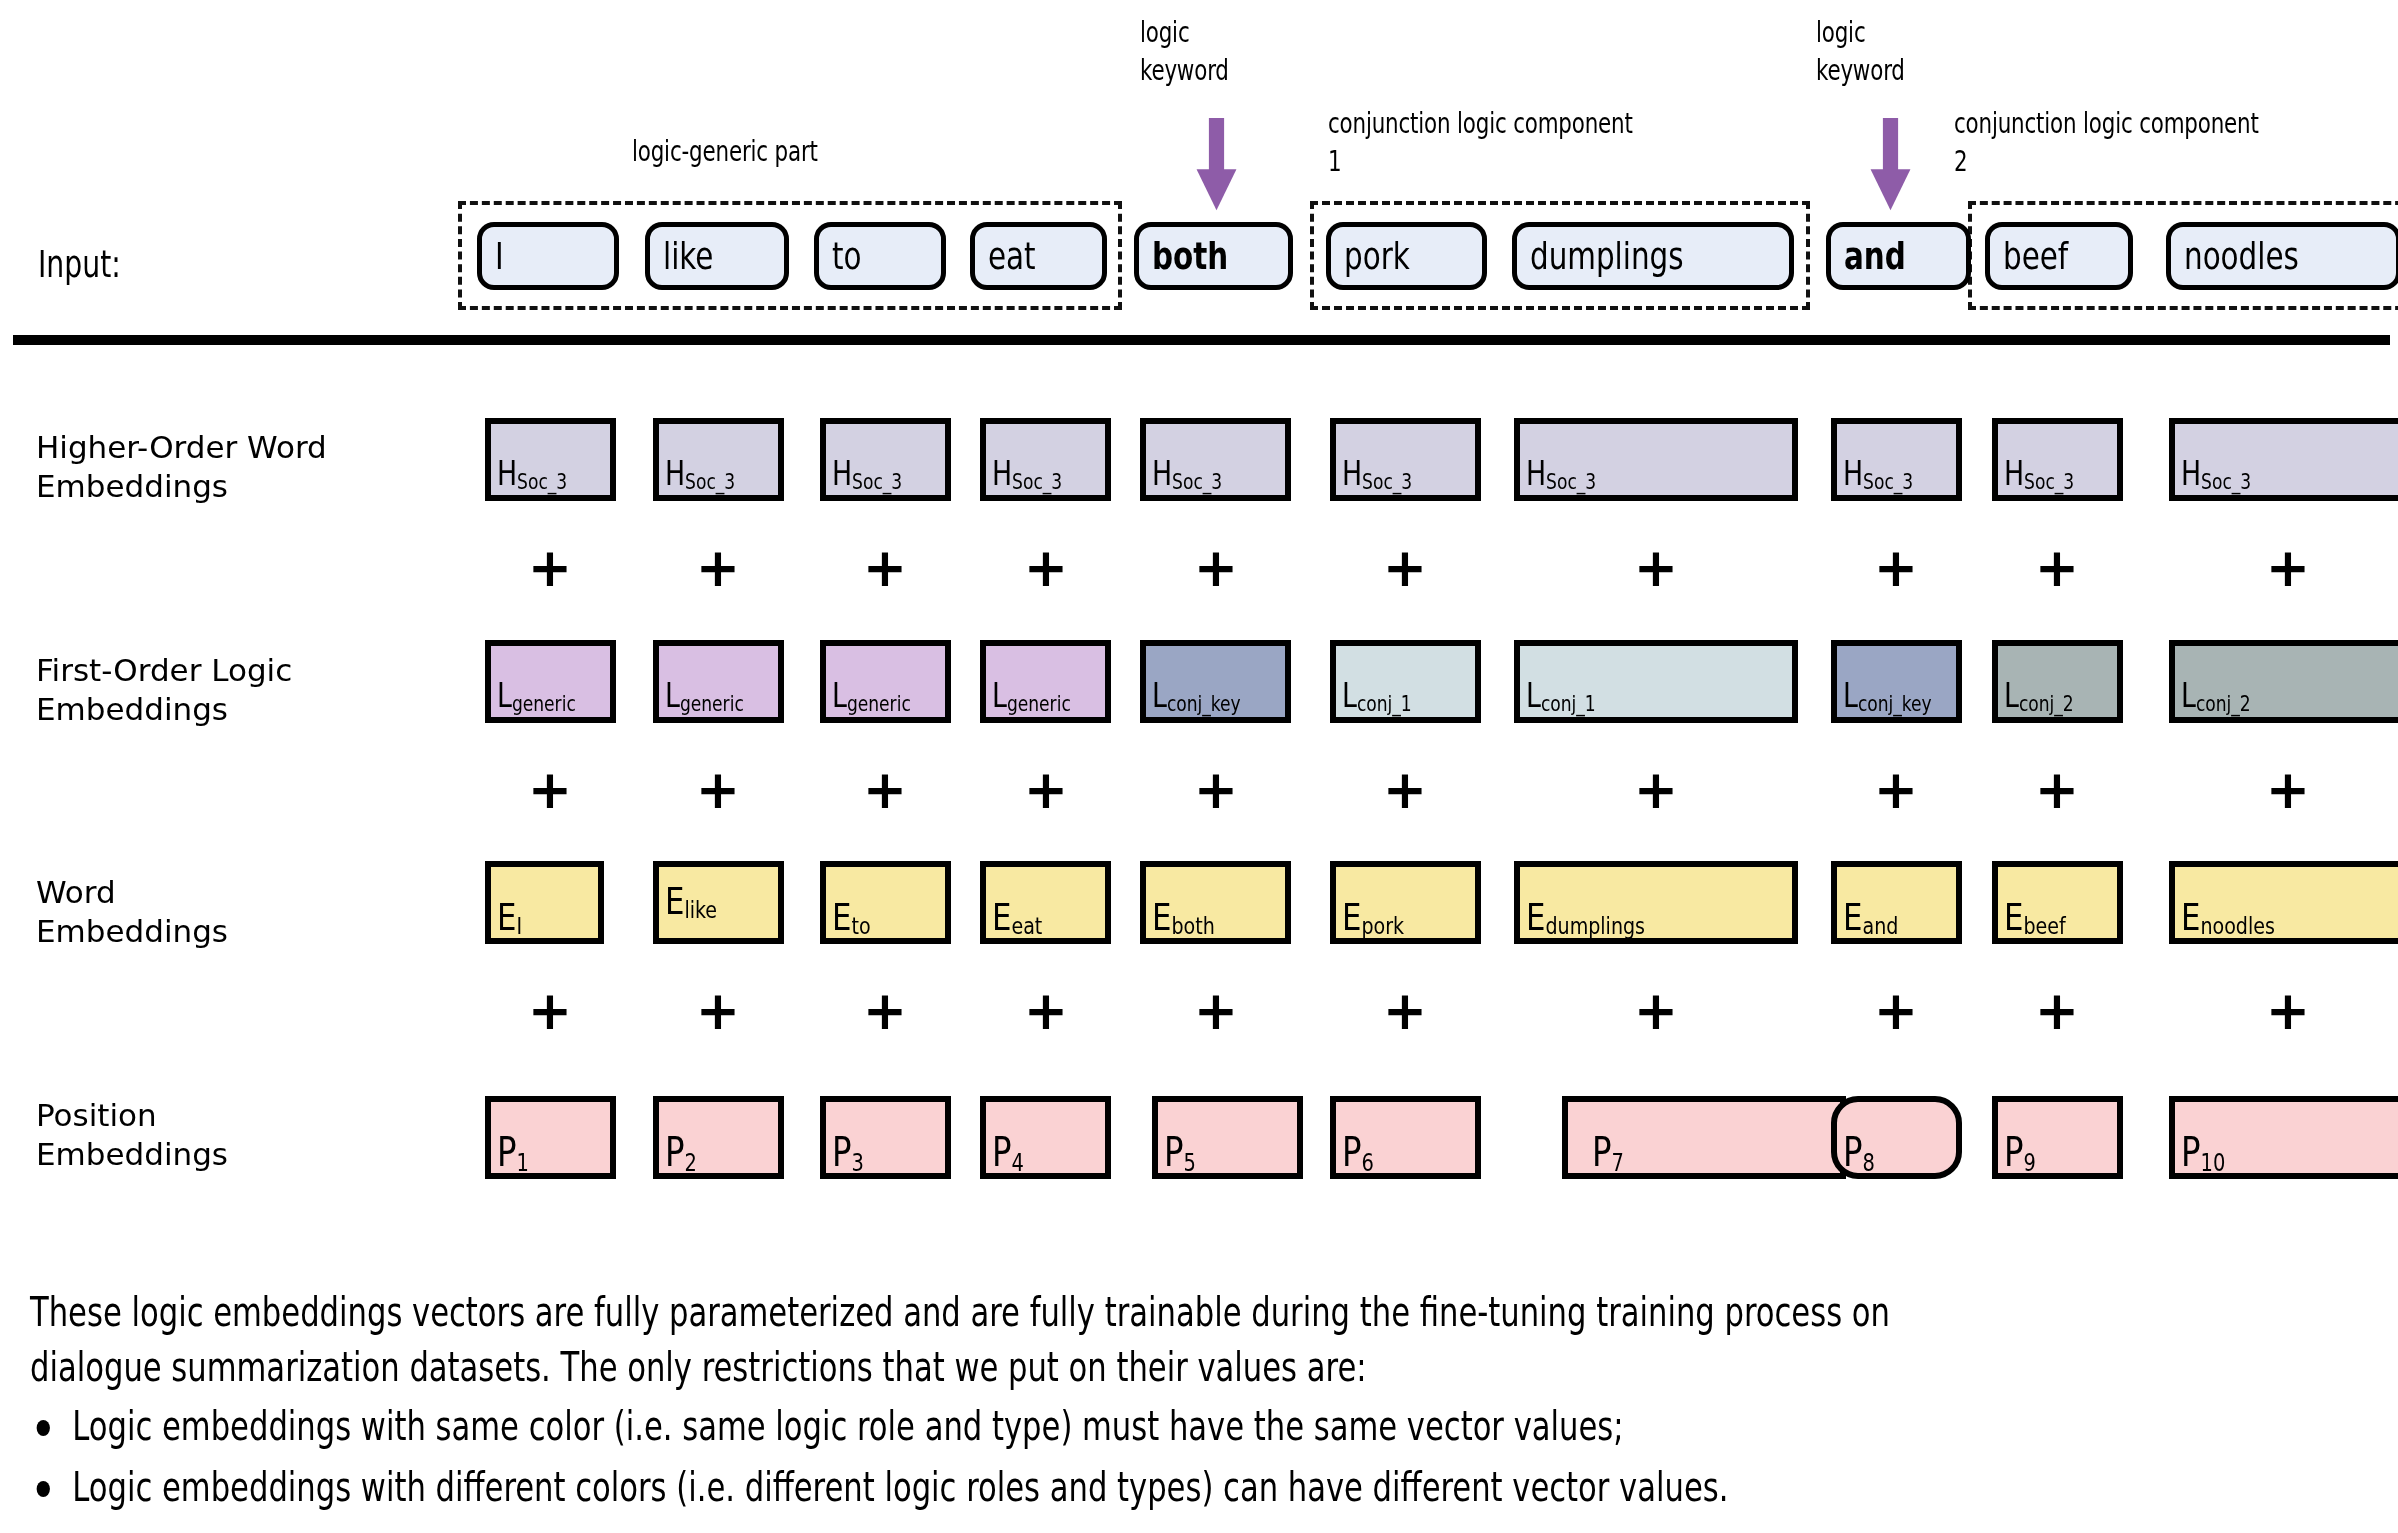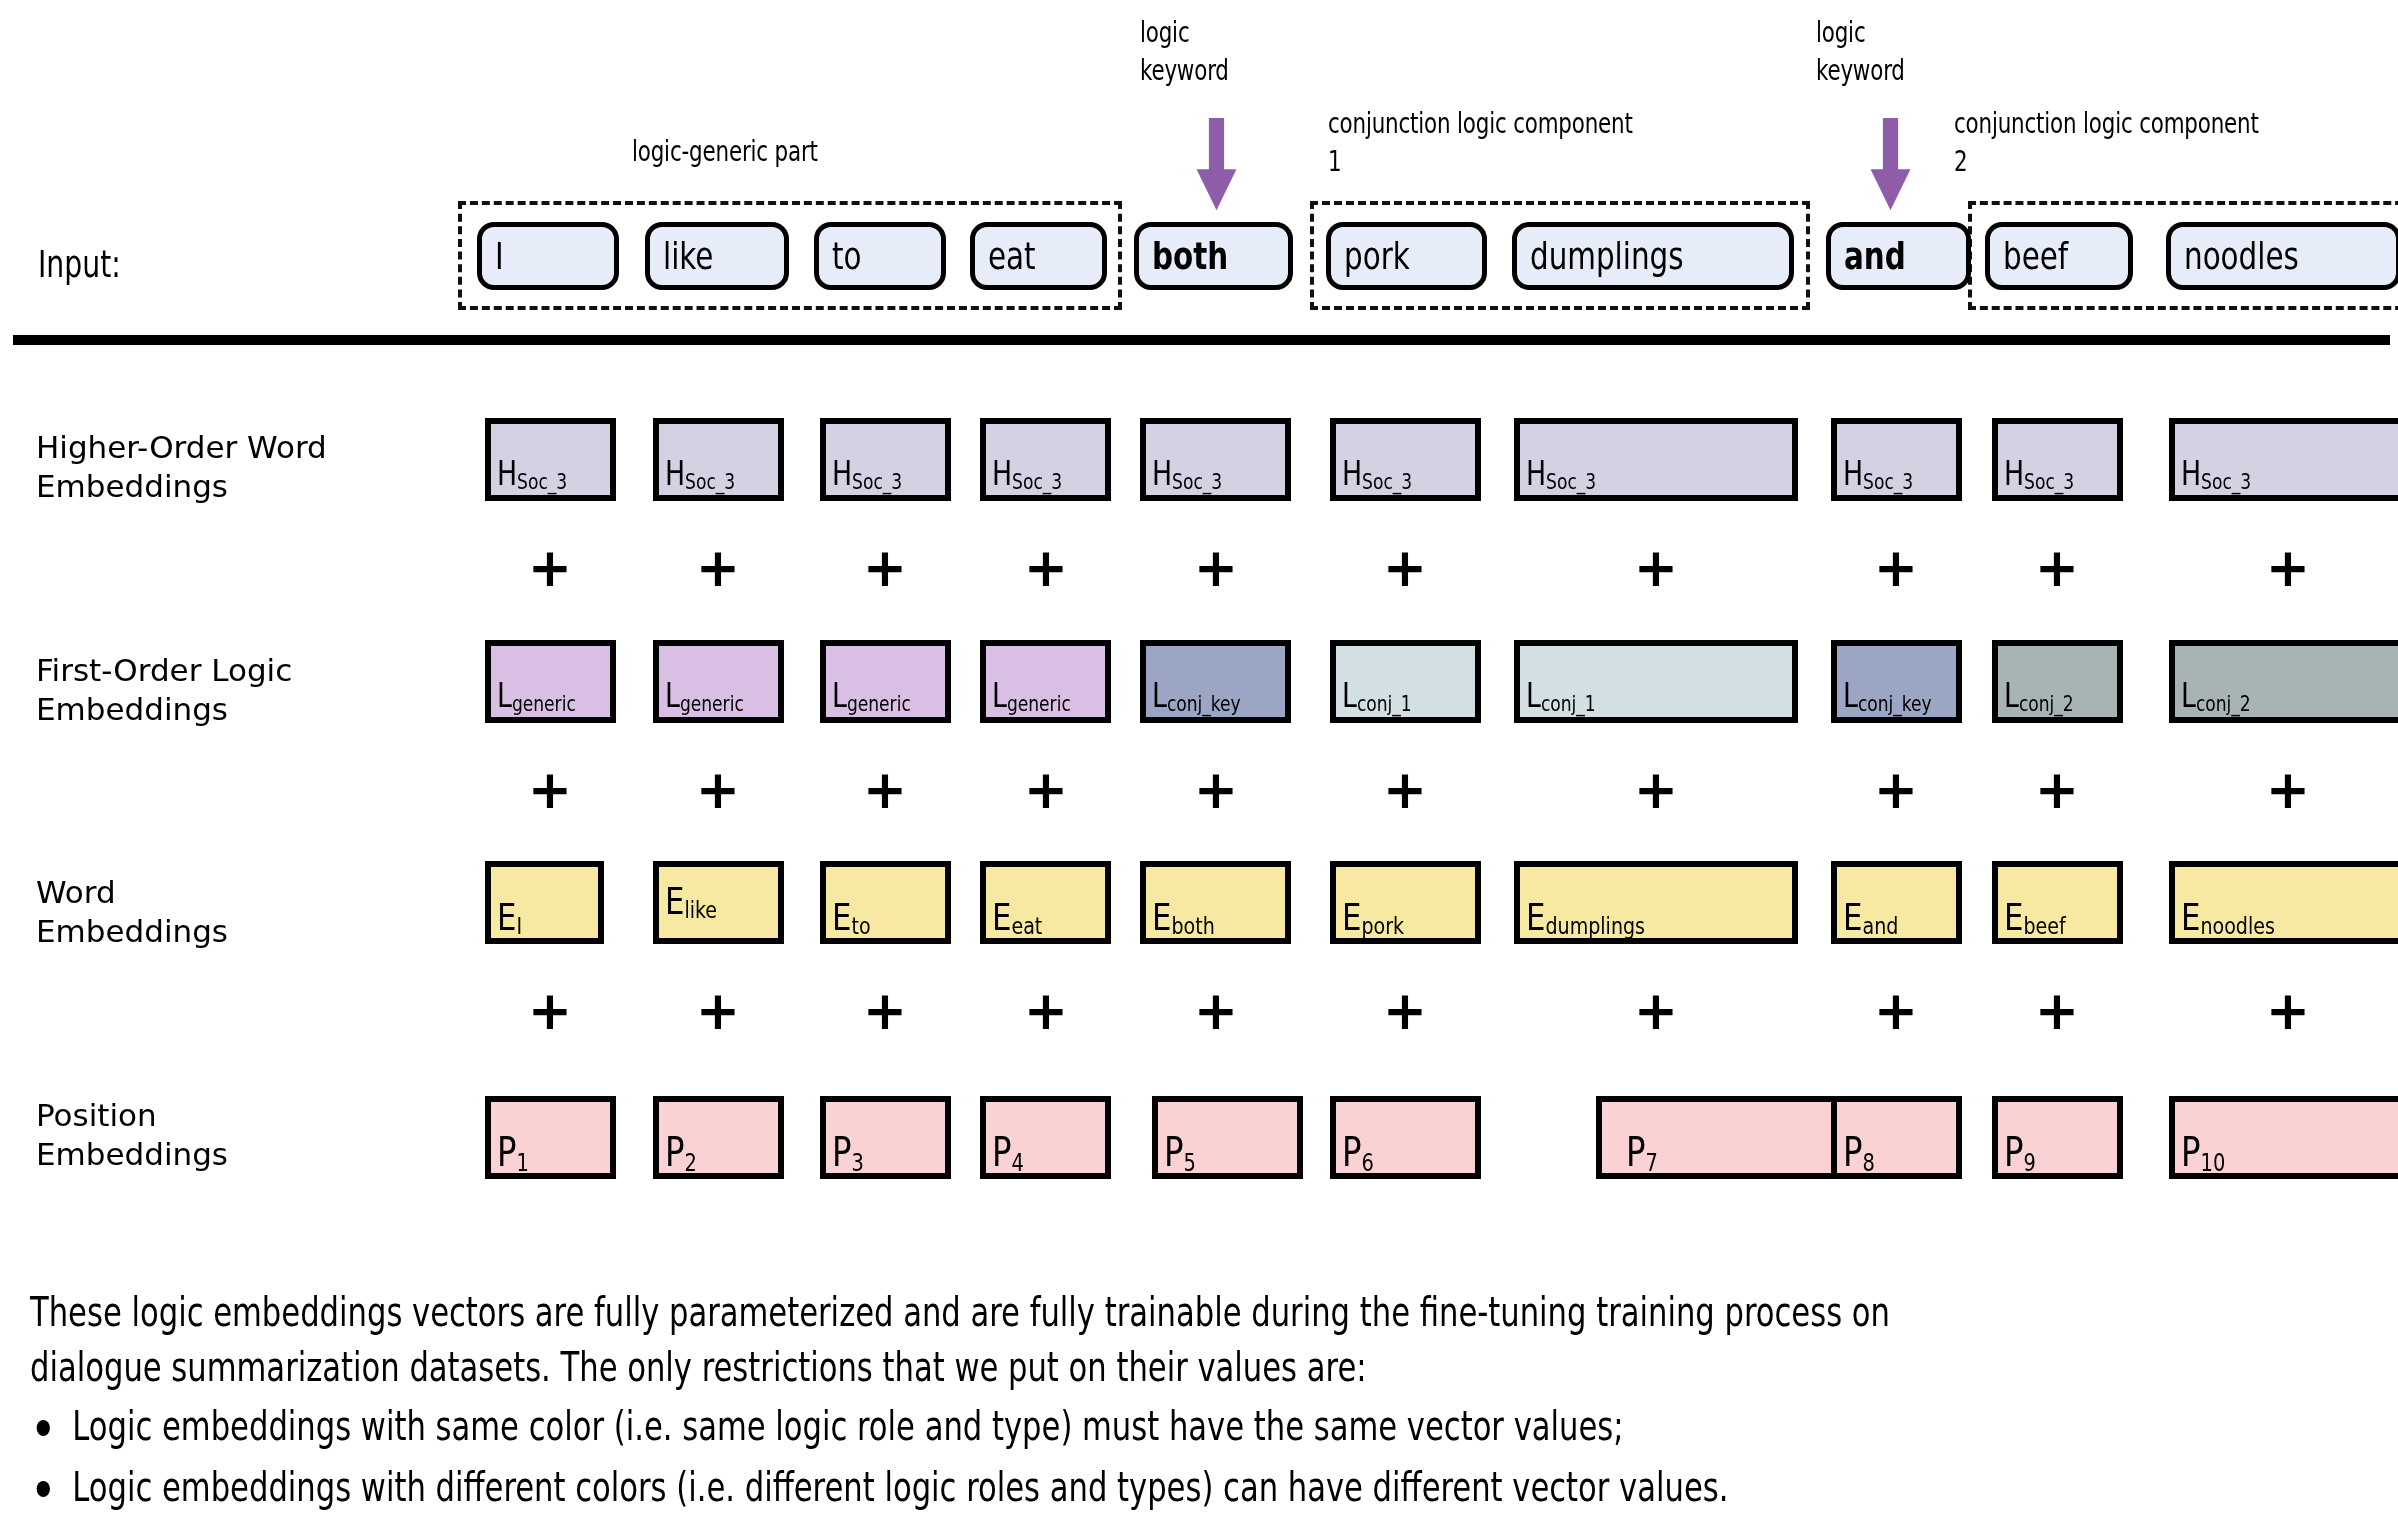"P7" div.cell { left: 1596px -> 1562px }
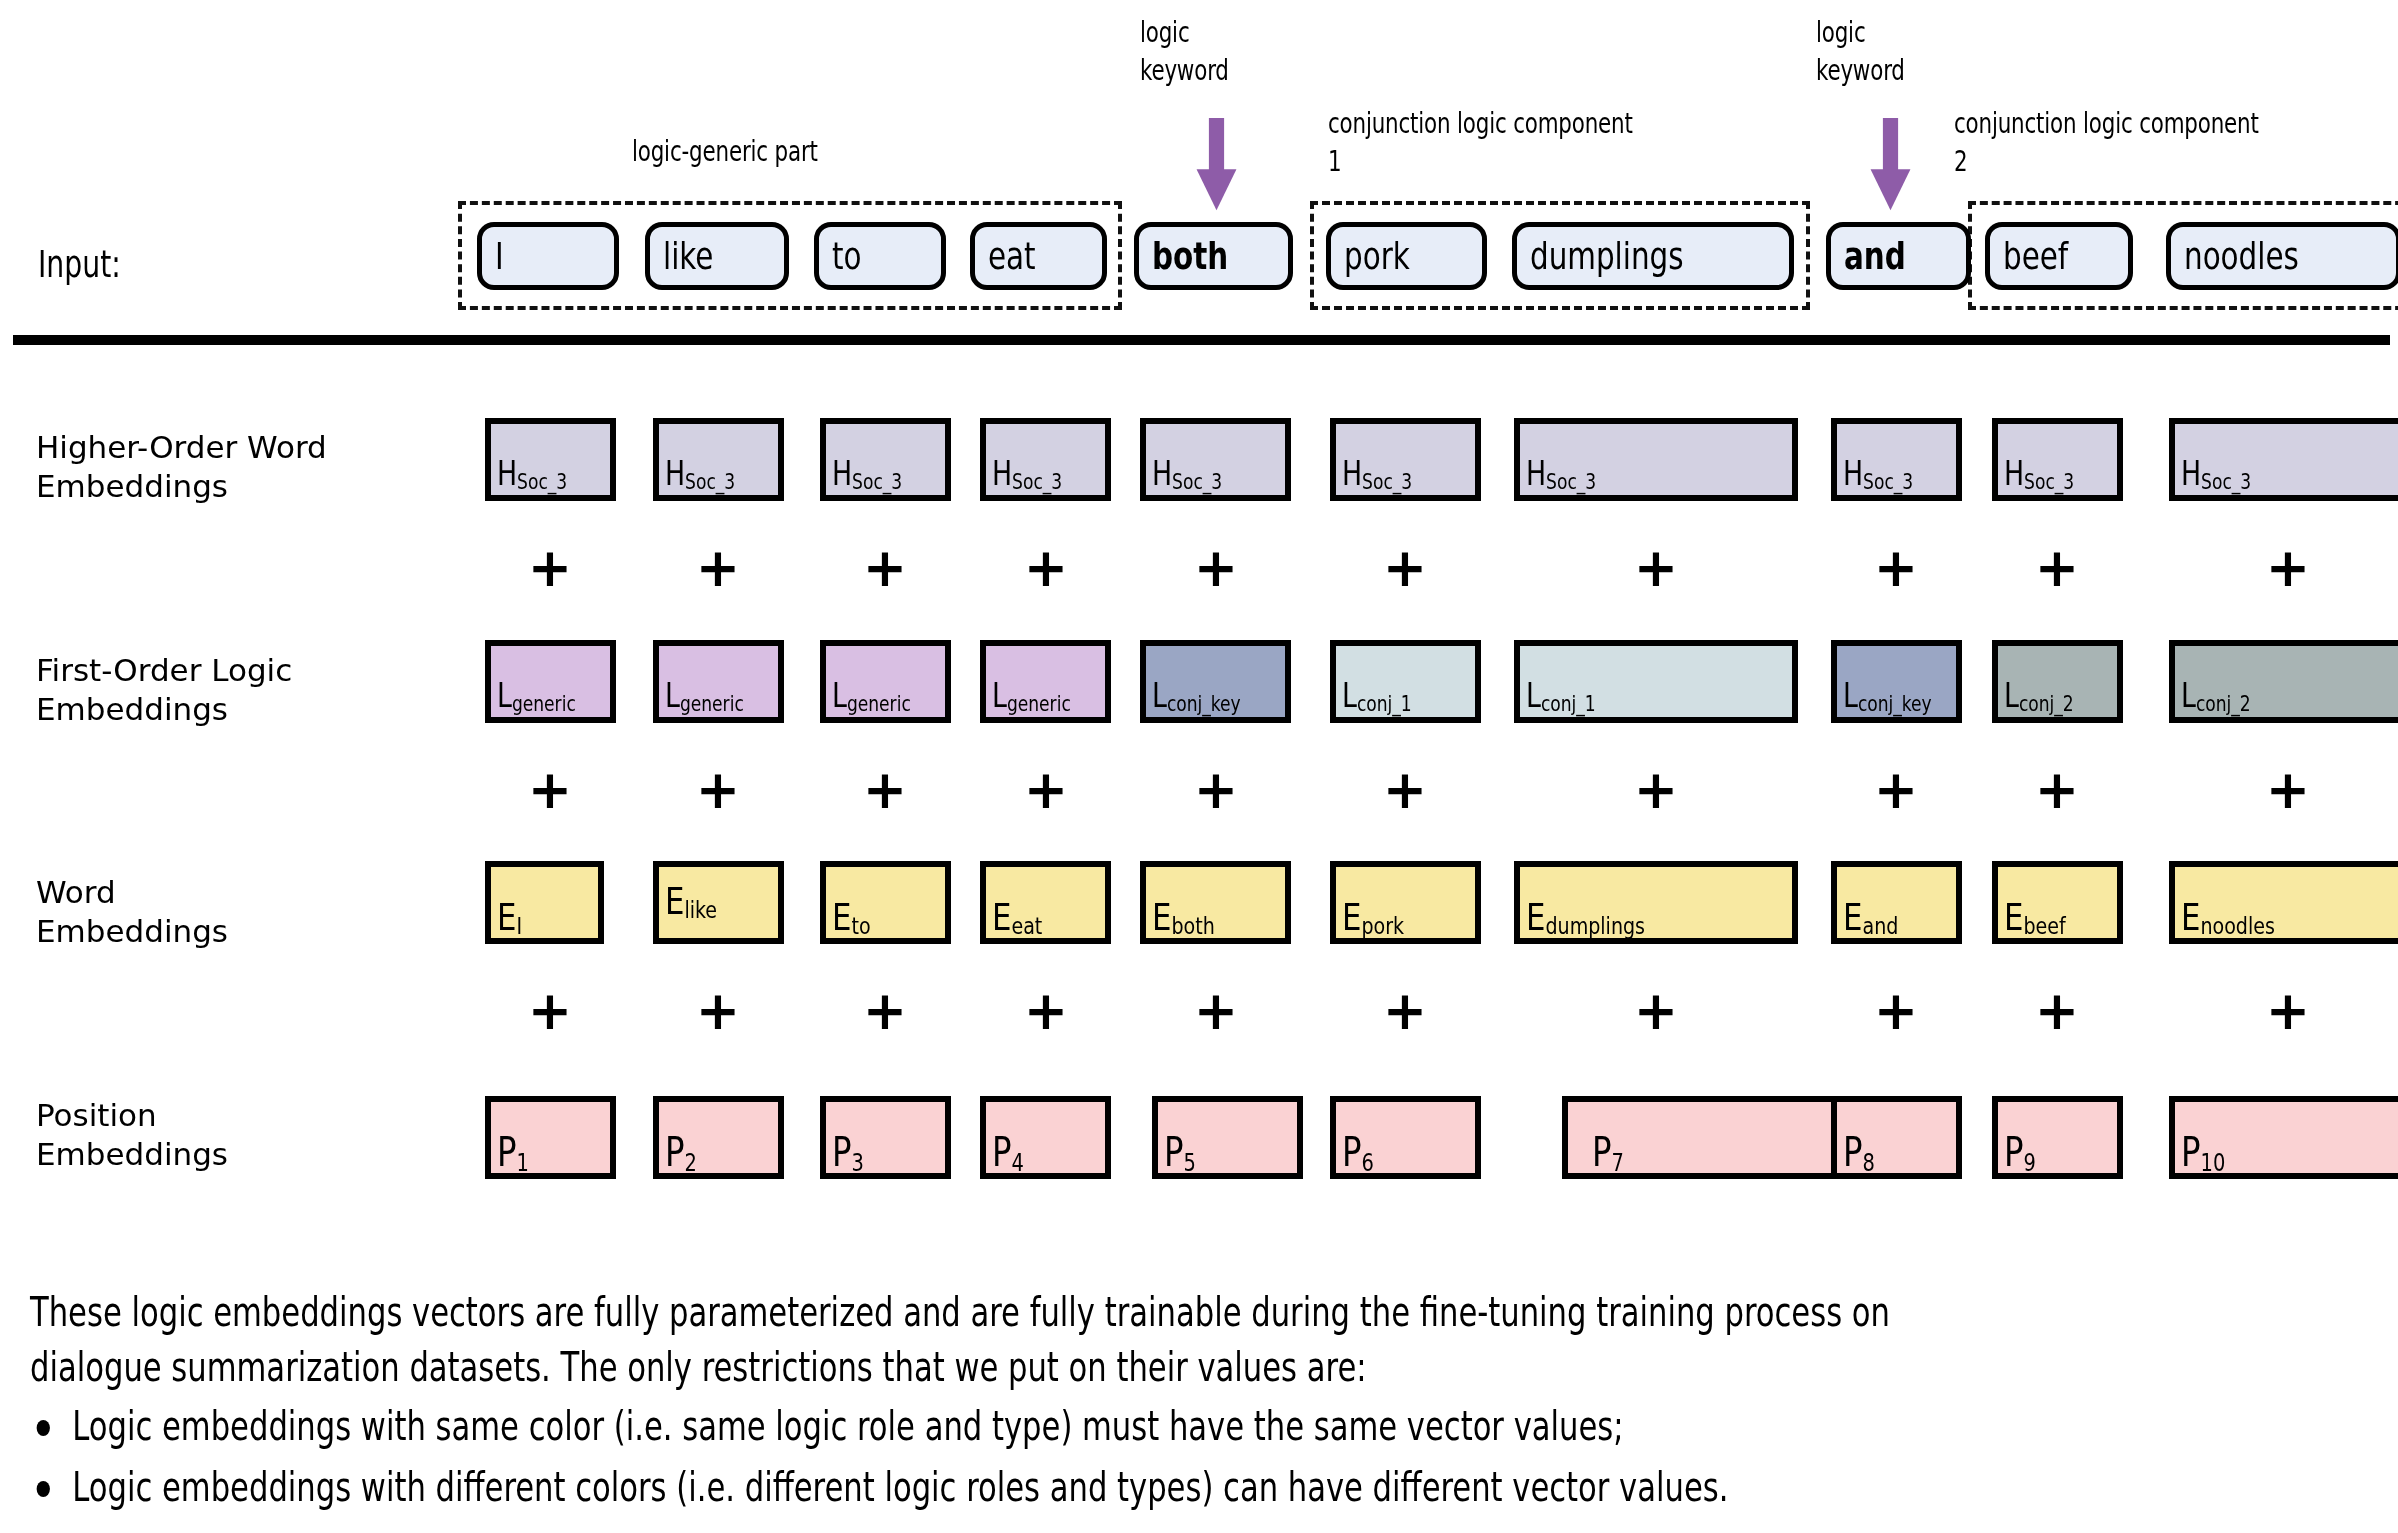"P8" div.cell { border-radius: none -> 27px }
